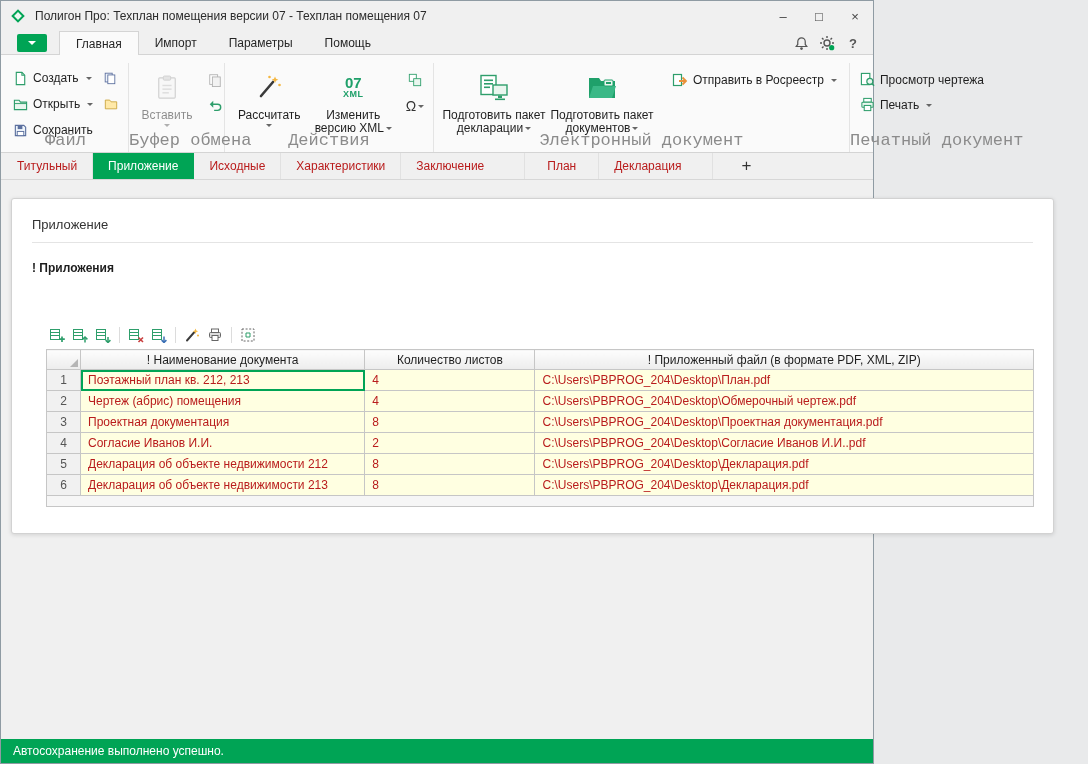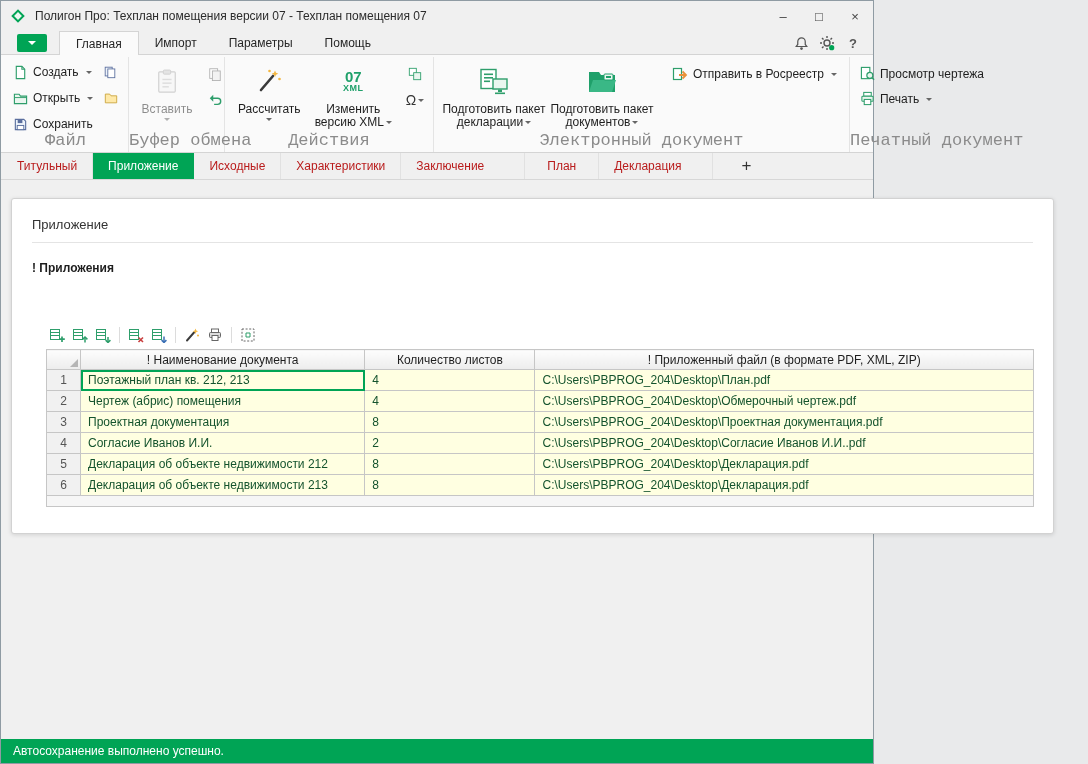"Создать" .ribbon-body { padding: 2px 0 0 2px -> 8px 0 0 2px }
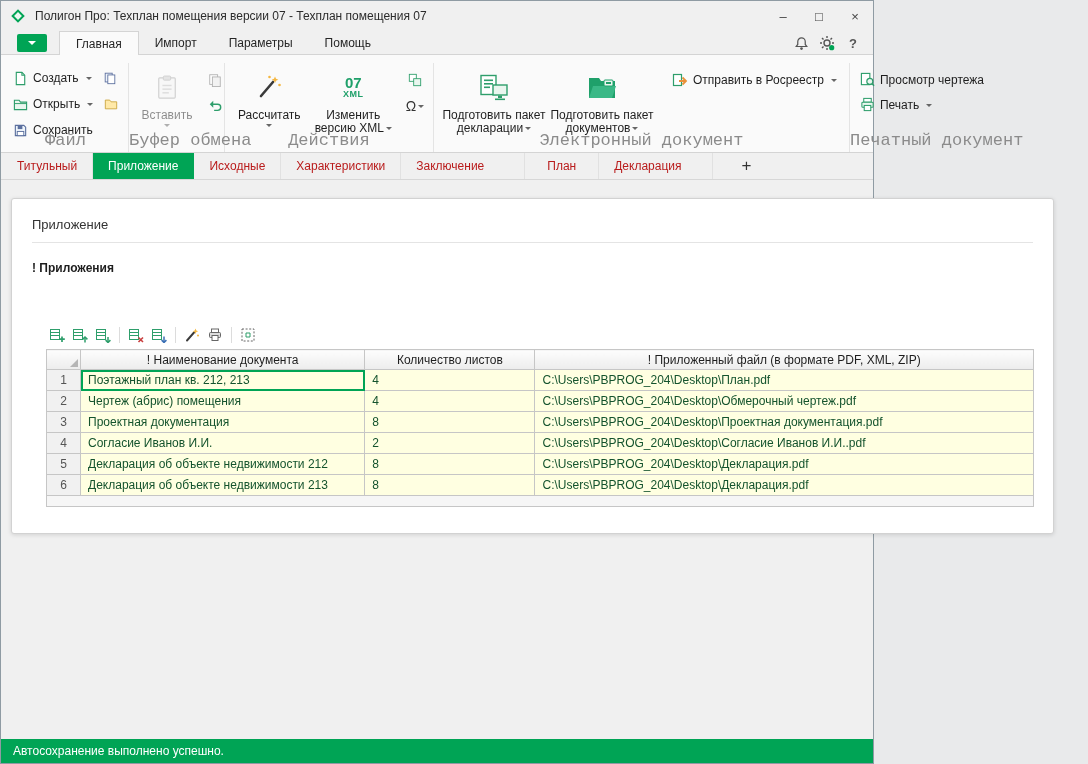"Поэтажный план кв. 212, 213" td.data-cell { color: #14532d -> #b91c1c }
